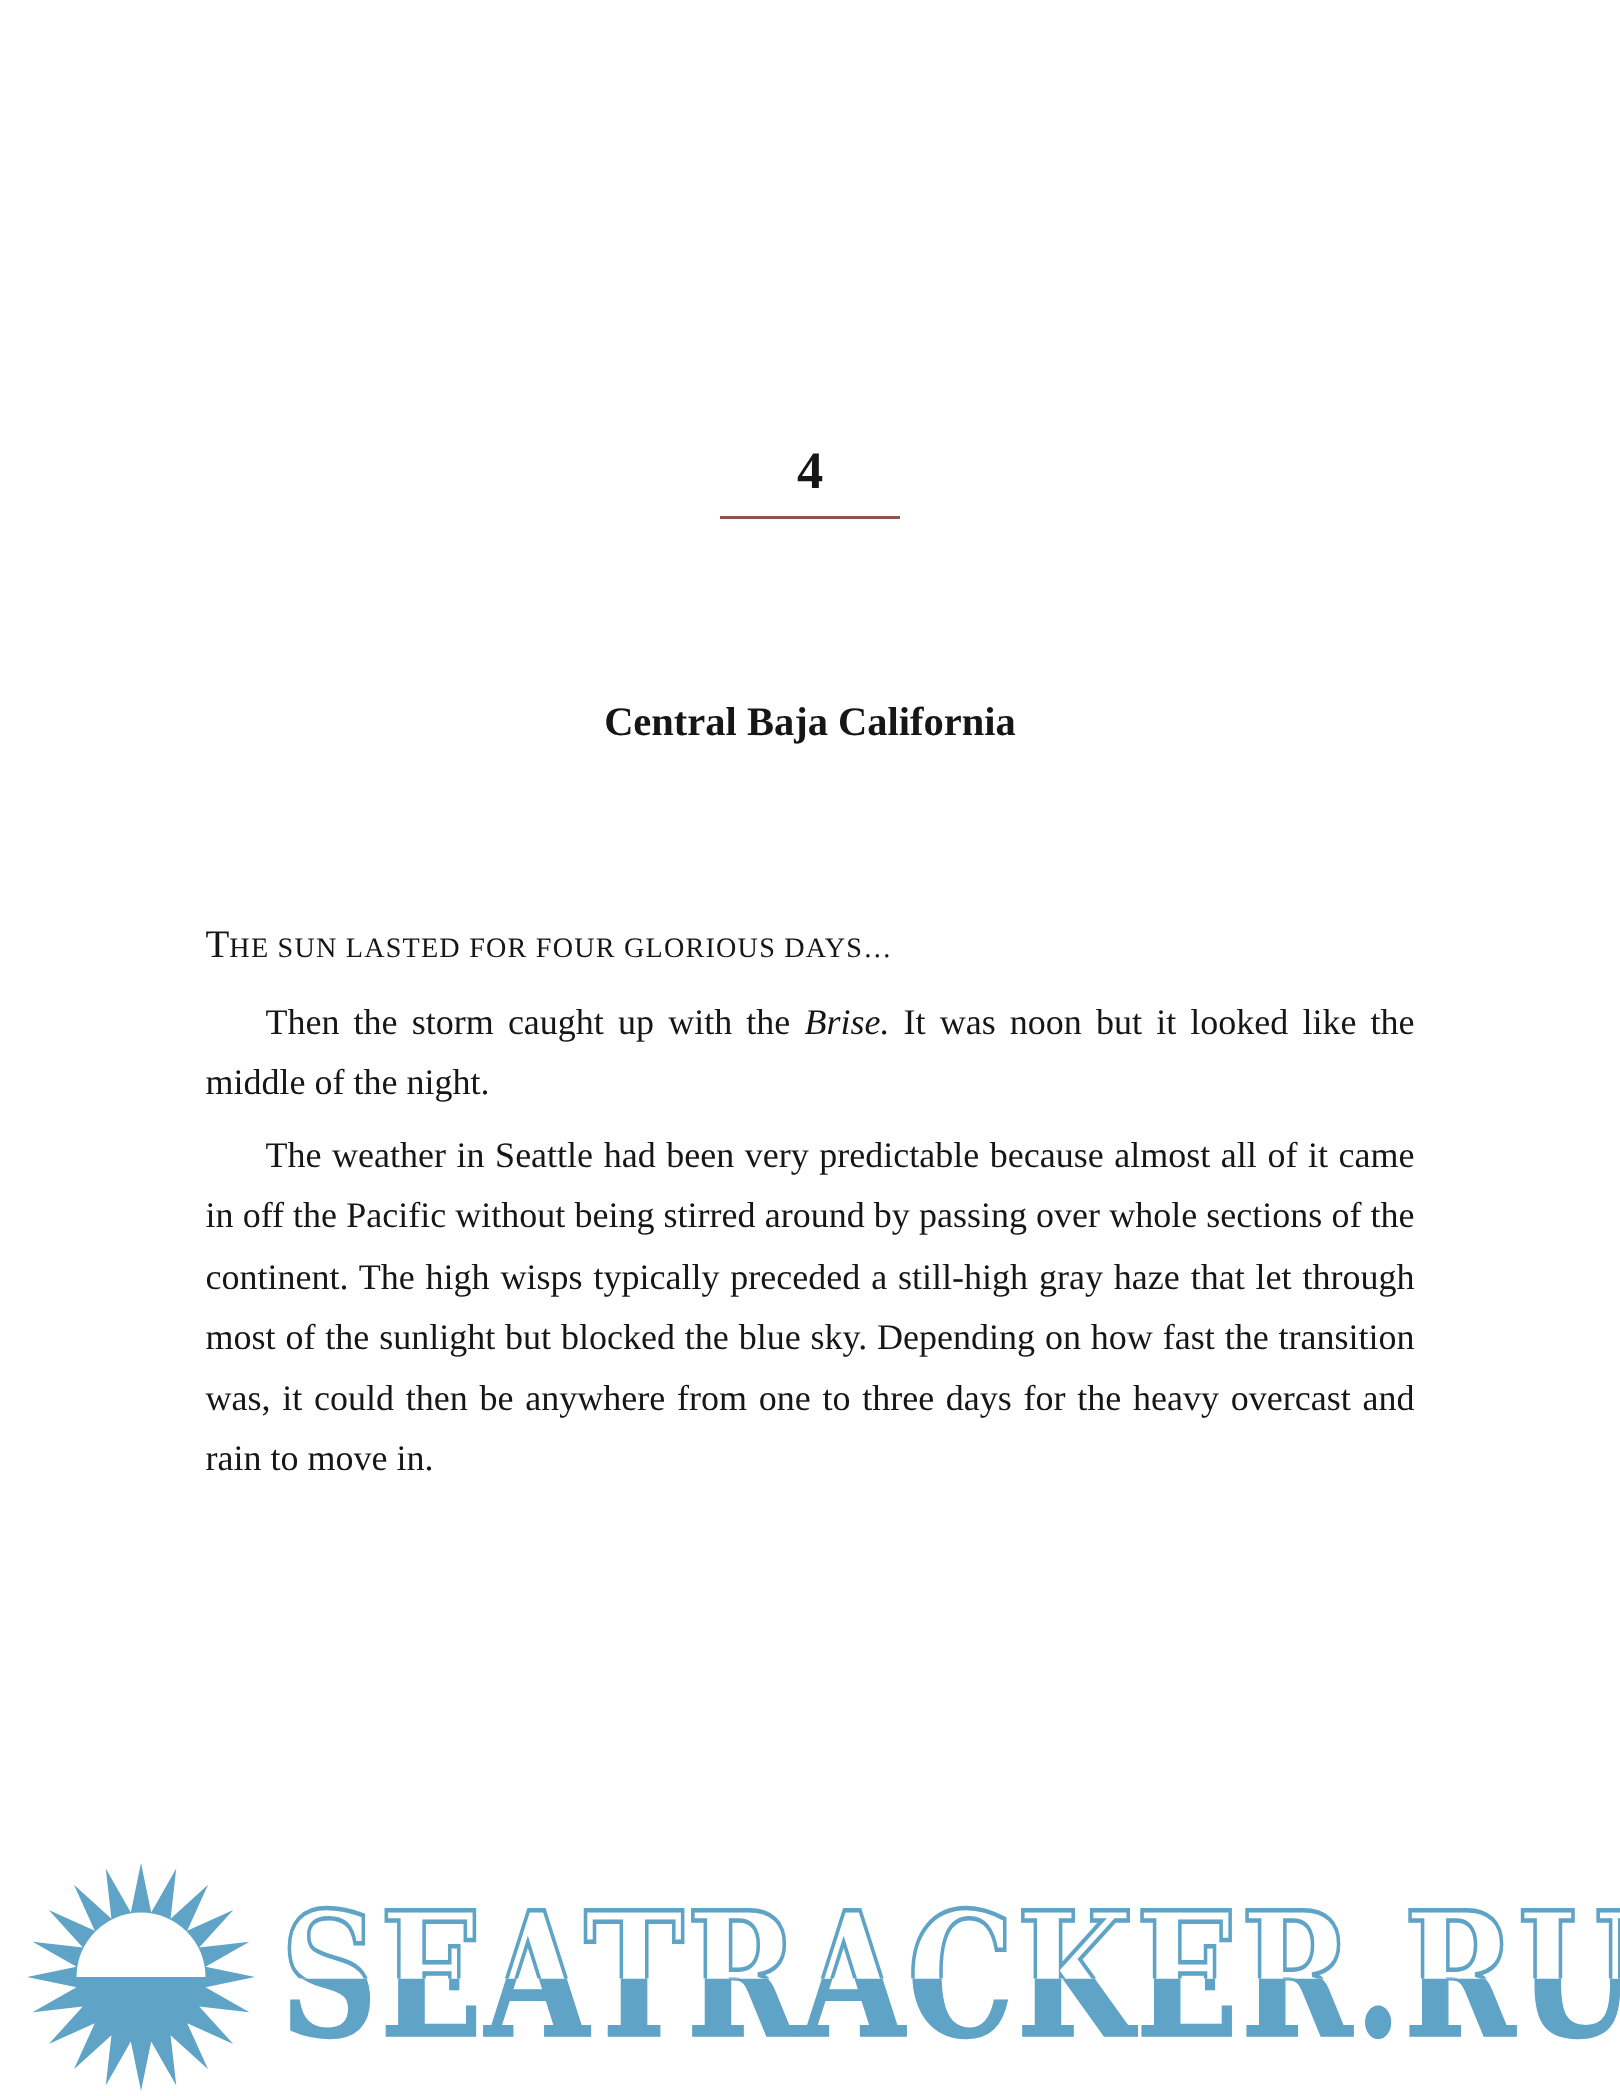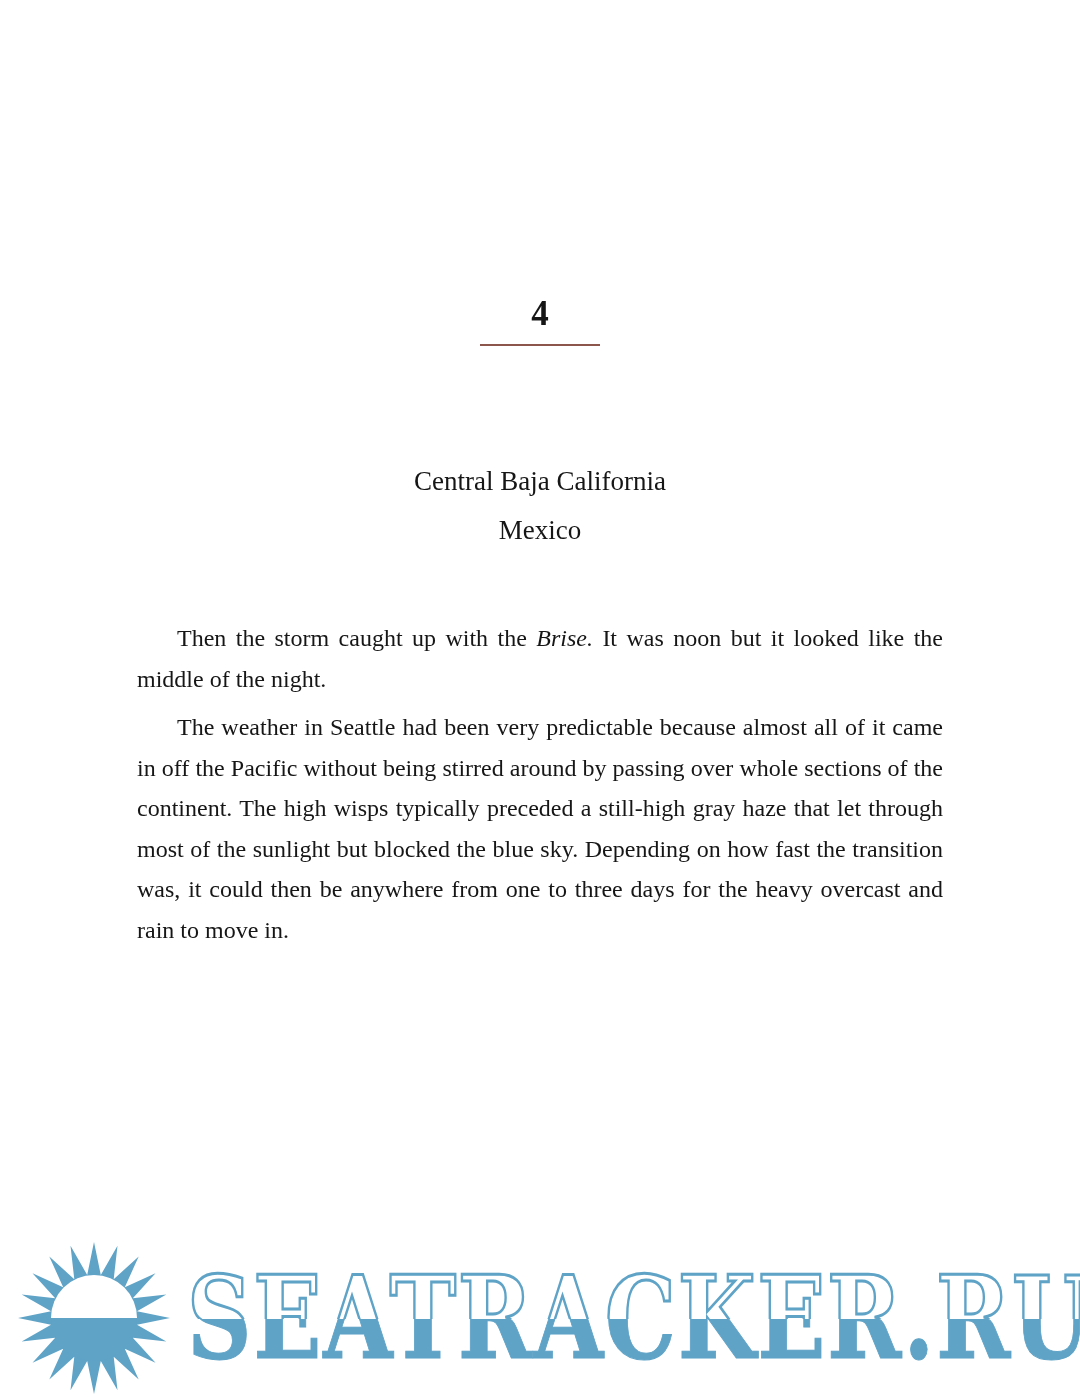"Central Baja California" .headings { font-weight: normal -> bold }
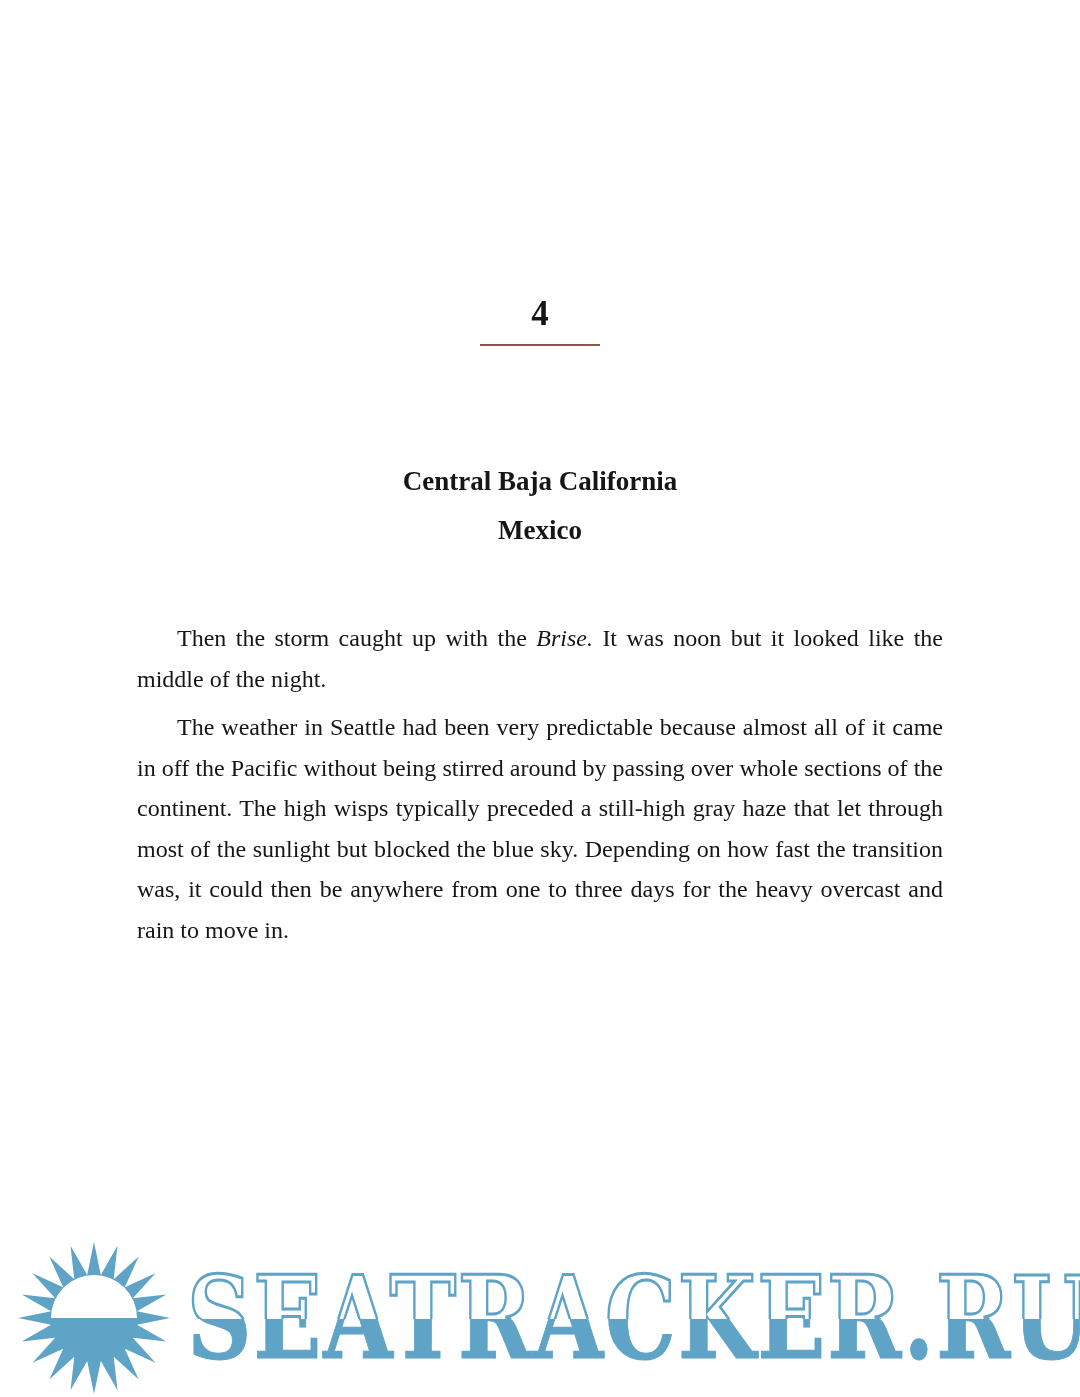"Mexico" div.heading-line { html: <div>Mexico</div> -> none }
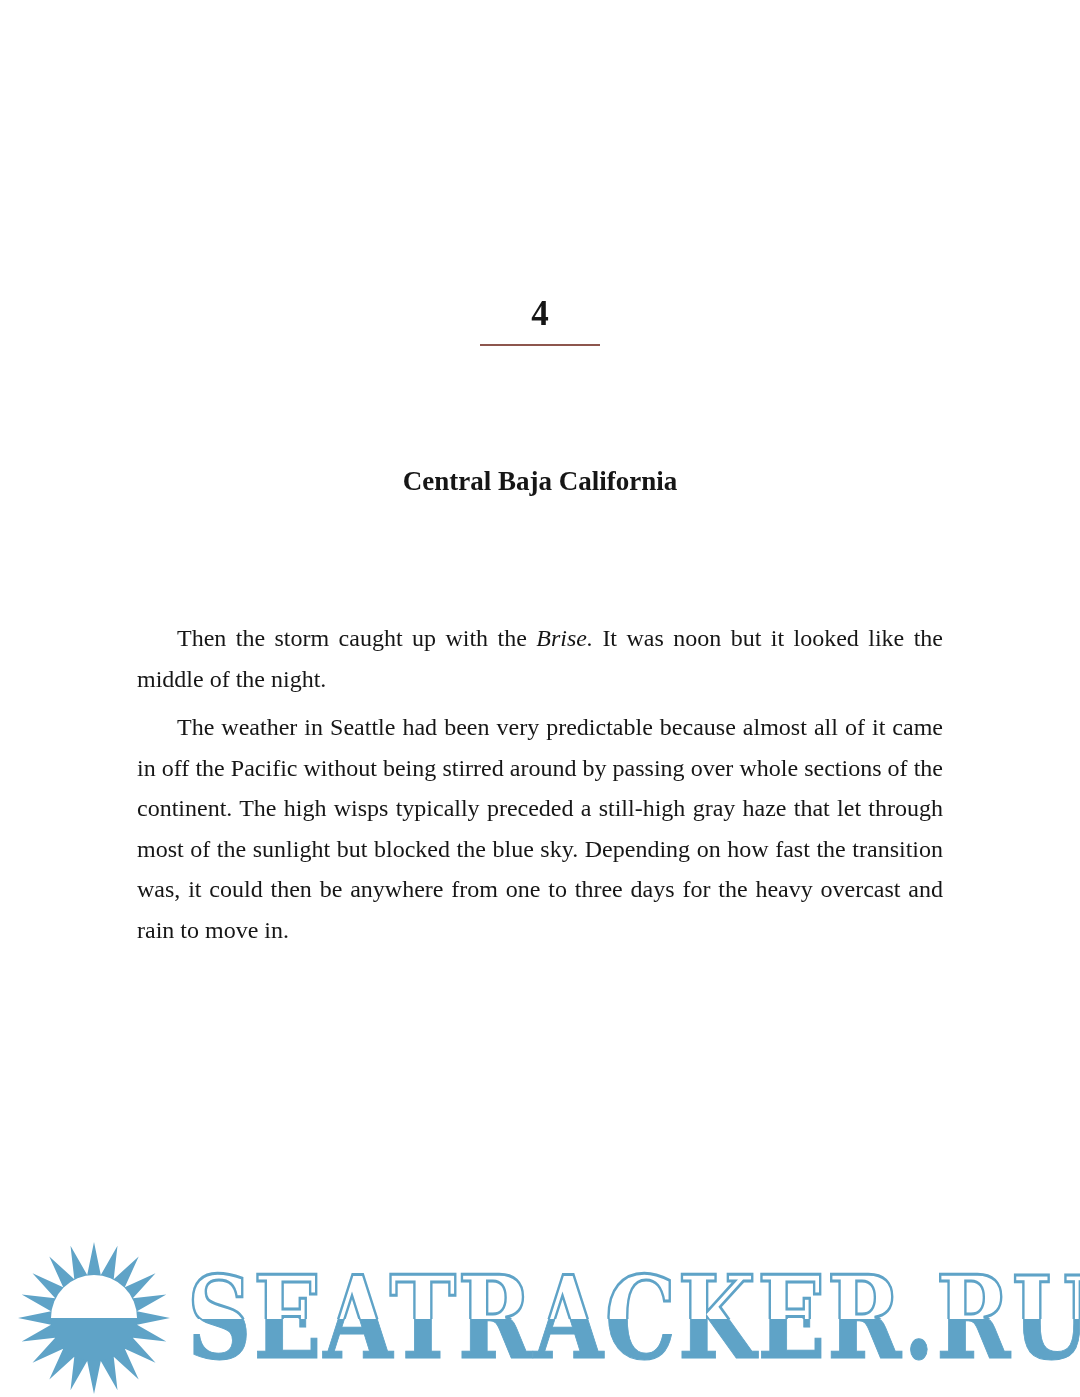"THE SUN LASTED FOR FOUR" p.opening-line { html: none -> <p><span>T</span><span>he sun lasted for four glorious days…</span></p> }
